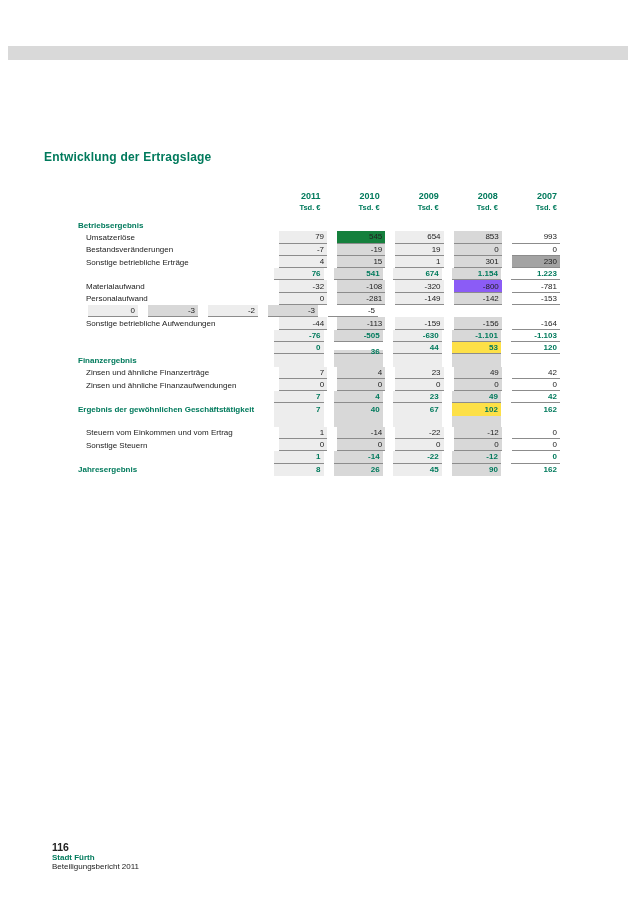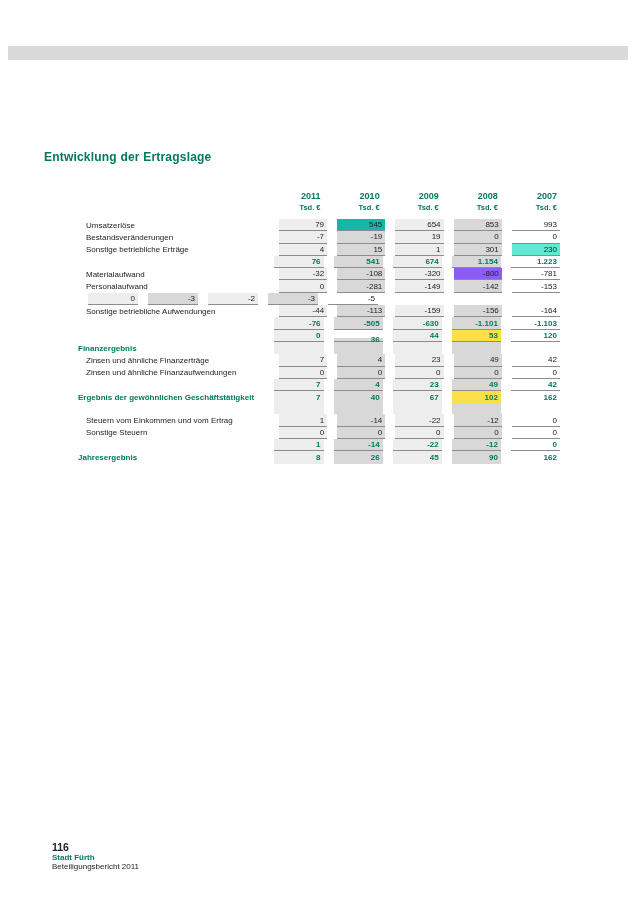"Betriebsergebnis" div.trow { html: none -> <div> <div>Betriebsergebnis</div> <div></div> <div></div> <div></div> <div></div> <div></div> </div> }
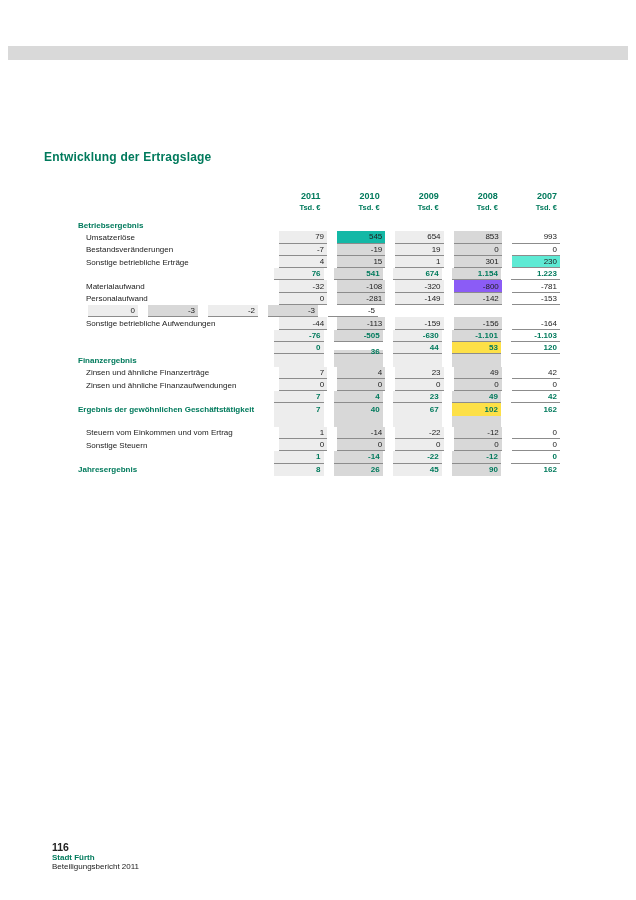"545" div.tcell { background-color: #14b8a6 -> #15803d }
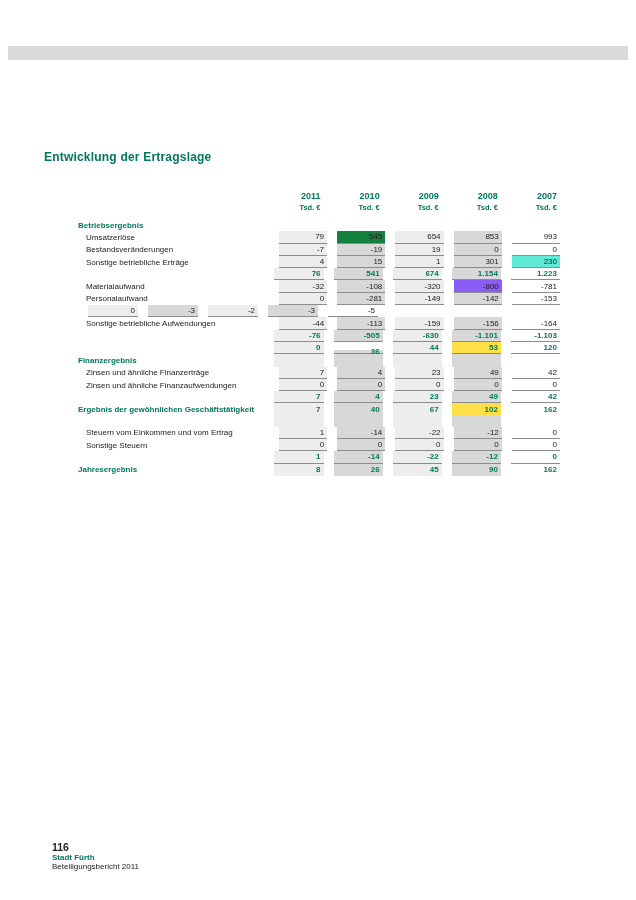"230" div.tcell { background-color: #5eead4 -> #a3a3a3 }
